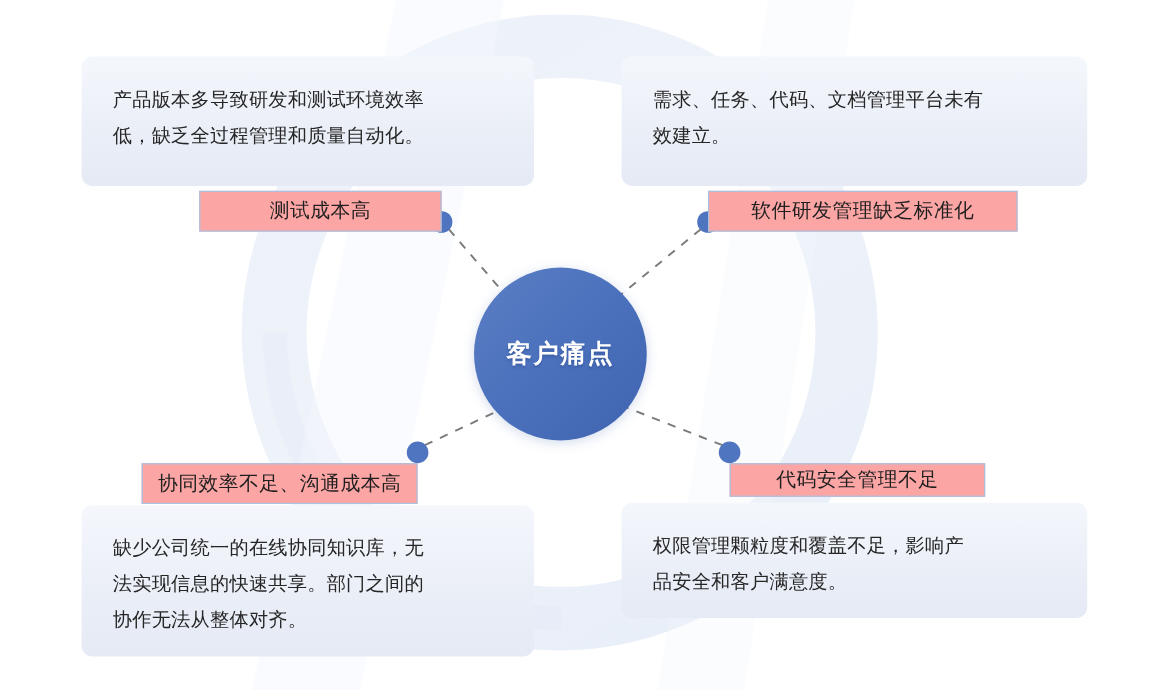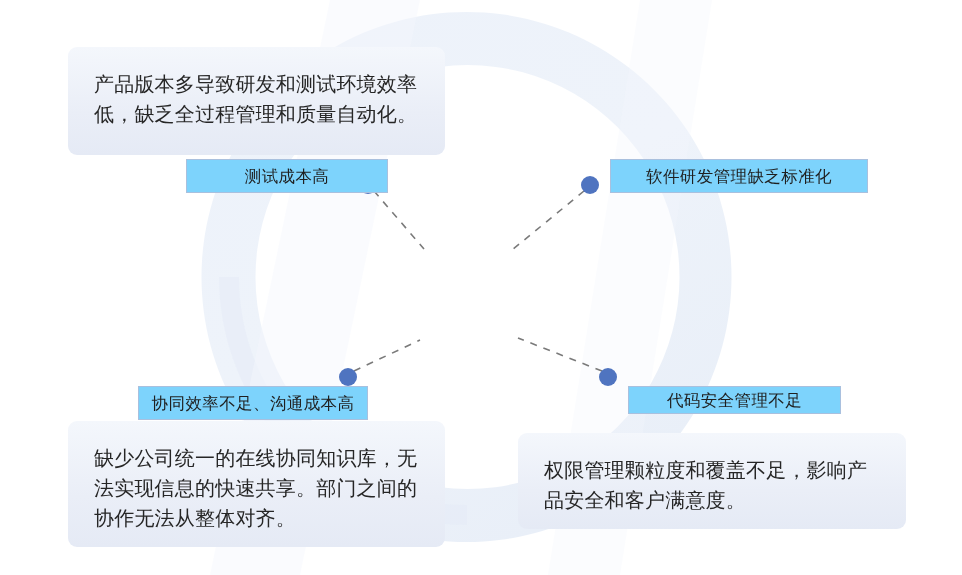"产品版本多导致研发和测试环境效率" .card-text { font-size: 20px -> 16px }
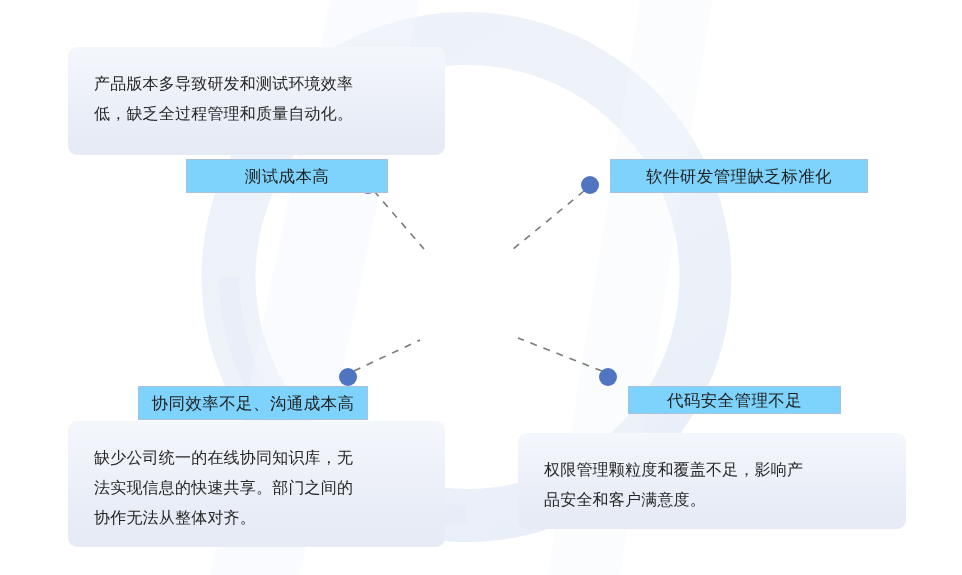"需求、任务、代码、文档管理平台未有" div.card { html: none -> <div> <div>需求、任务、代码、文档管理平台未有 效建立。</div> </div> }
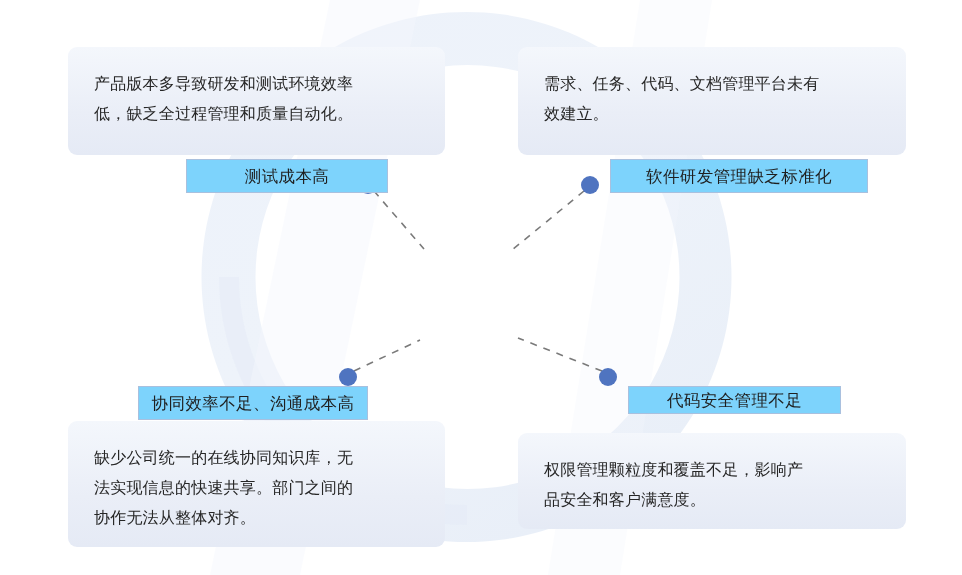"测试成本高" .labelbox { background: #7dd3fc -> #fca5a5; margin-left: 20px -> none }
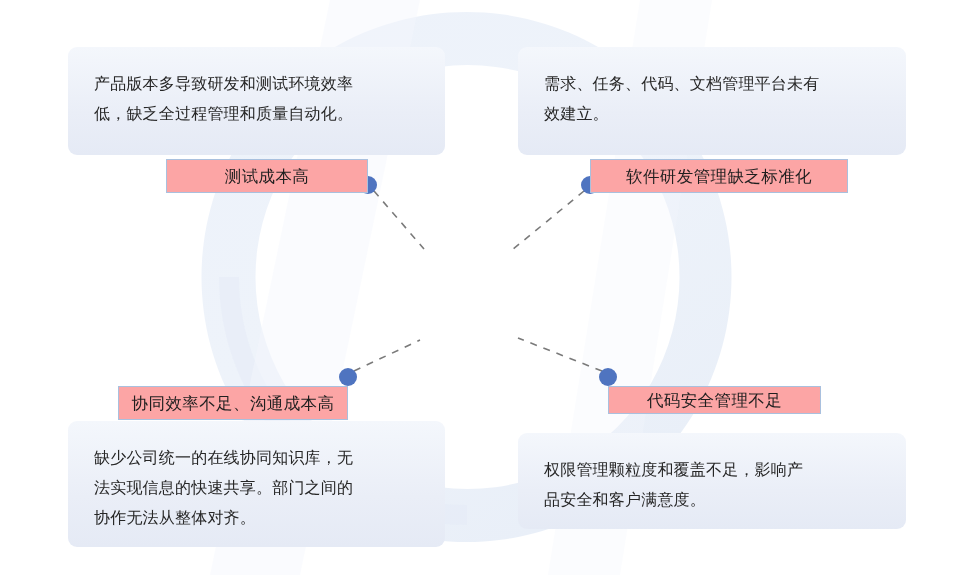"客户痛点" div { html: none -> <div> <span>客户痛点</span> </div> }
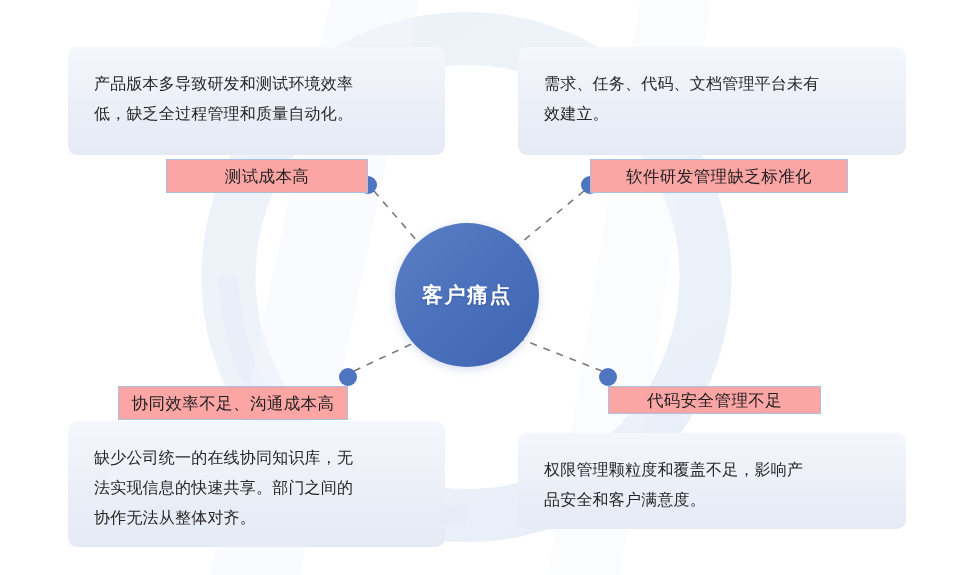"权限管理颗粒度和覆盖不足，影响产" div.card { top: 433px -> 419px }
